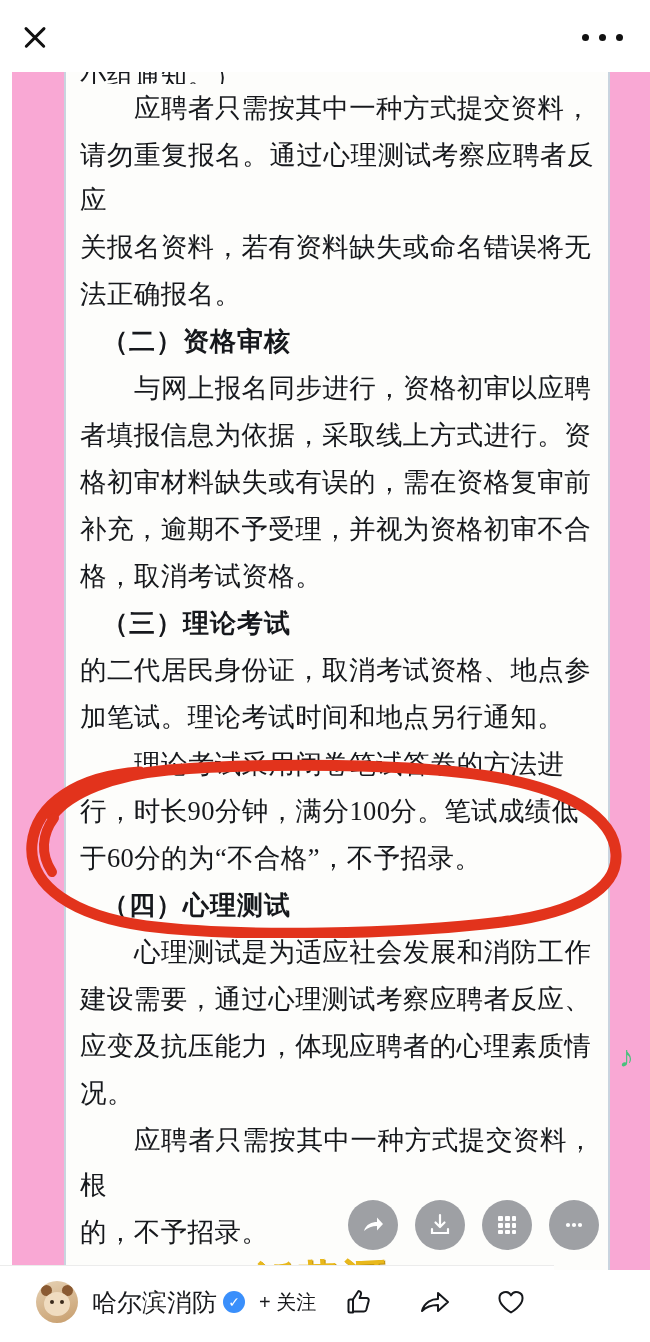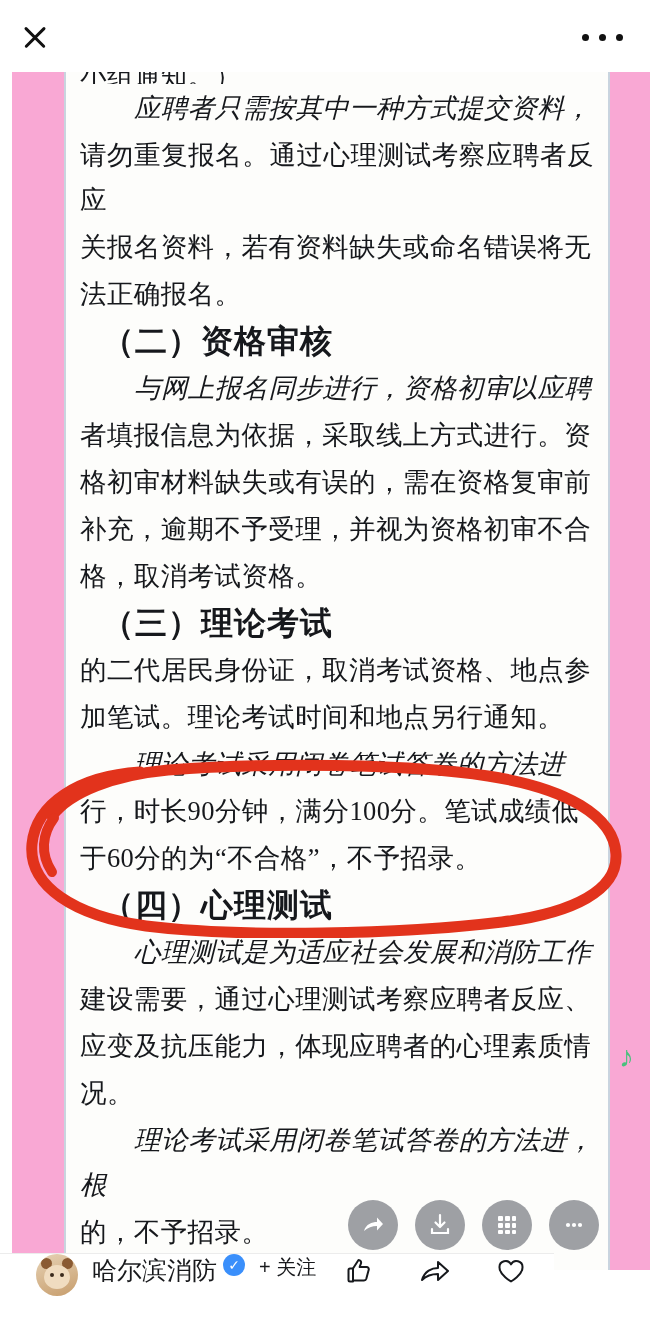"应聘者只需按其中一种方式提交资料，" .doc-page p.indent { font-style: italic -> none }
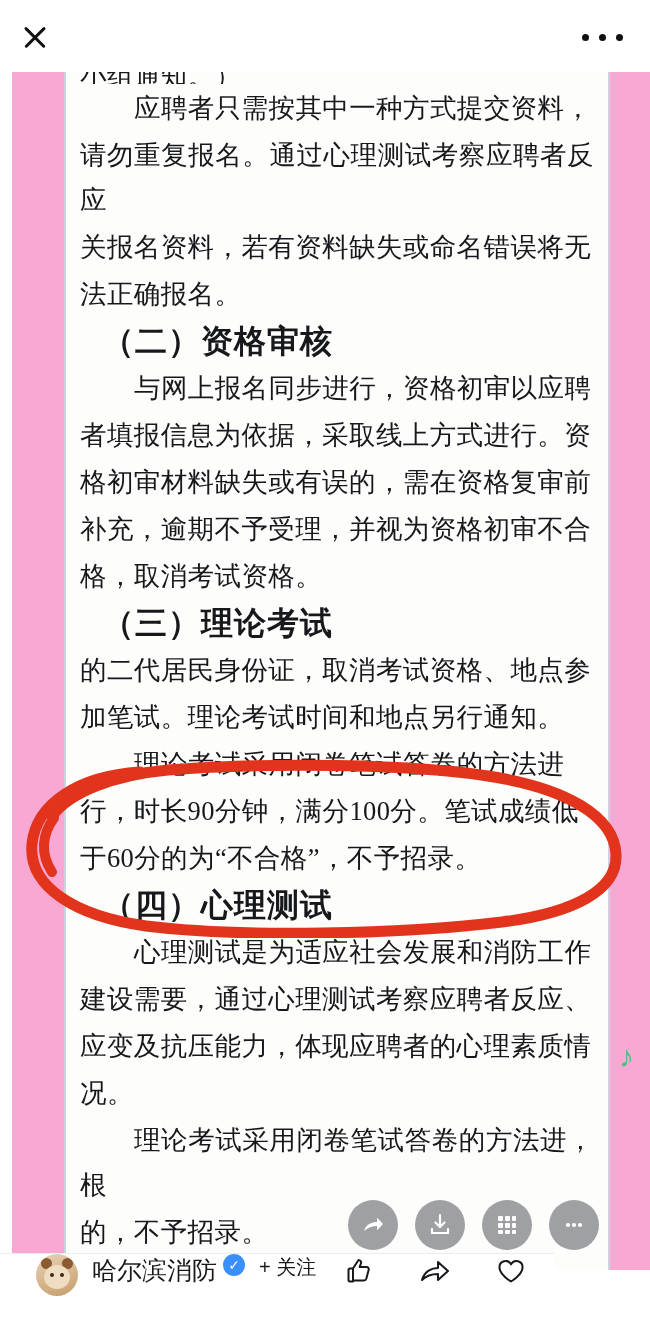"（二）资格审核" .doc-page p.heading { font-size: 32px -> 26px }
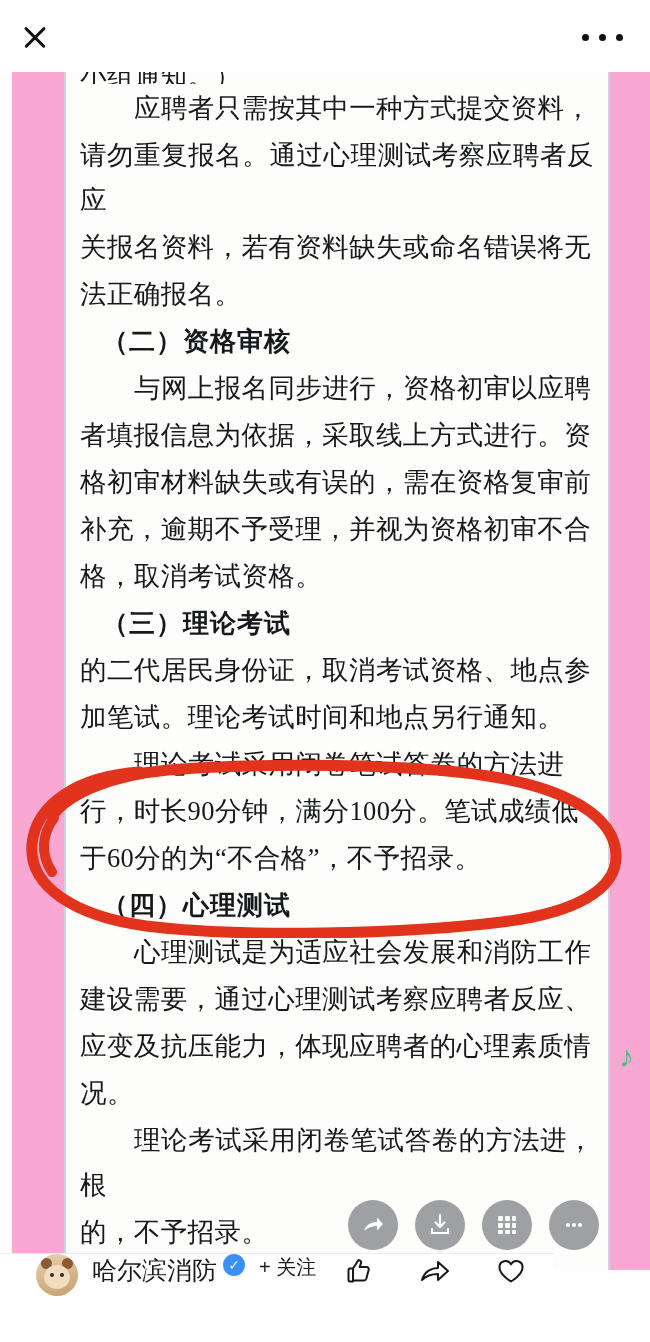"理论考试采用闭卷笔试答卷的方法进，根" p.indent { text: 理论考试采用闭卷笔试答卷的方法进 -> 应聘者只需按其中一种方式提交资料 }
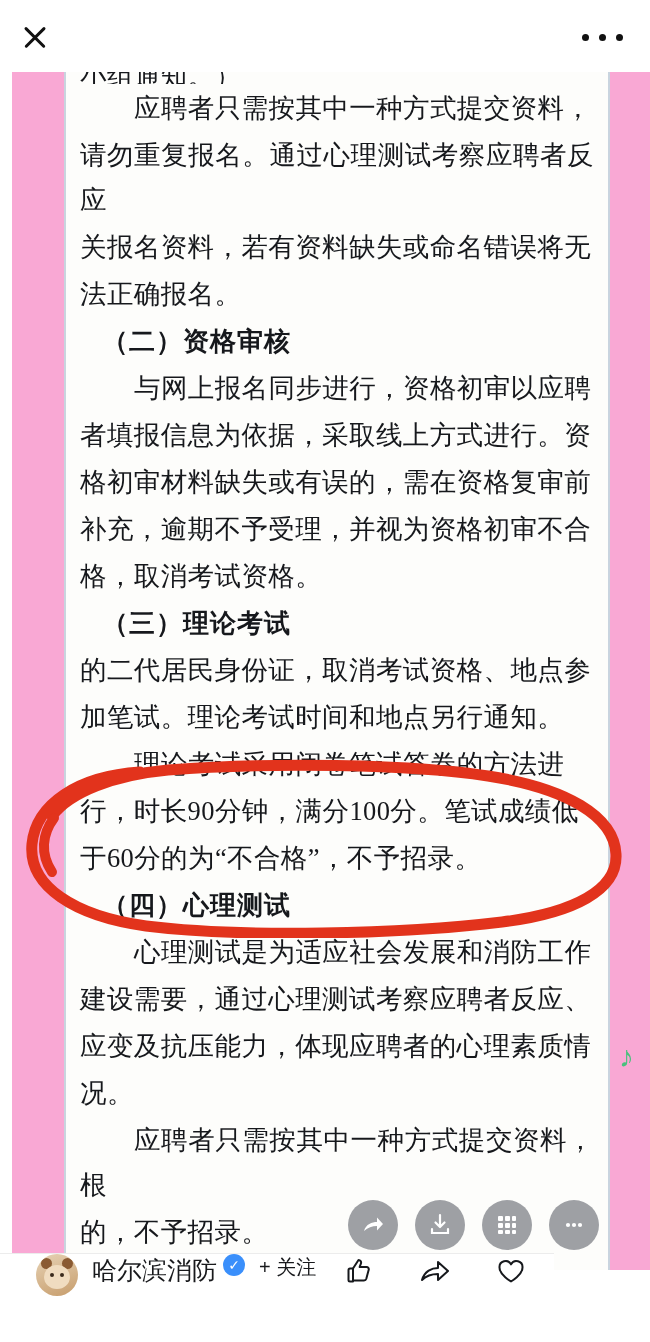"哈尔滨消防" .bottombar { align-items: flex-start -> center; bottom: 16px -> 4px }
